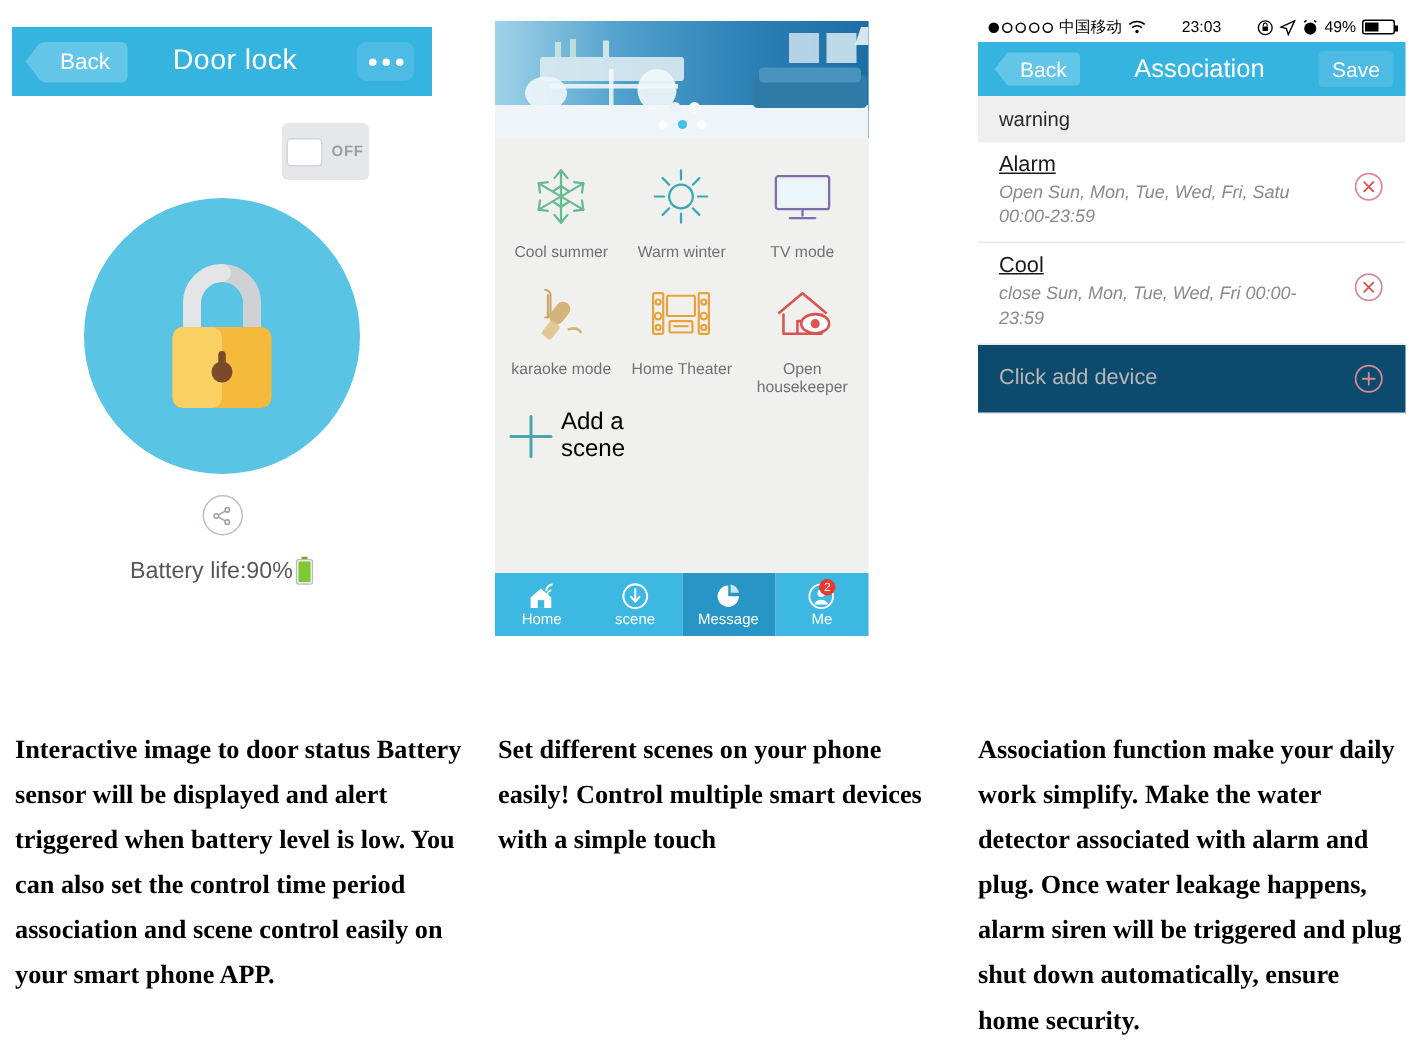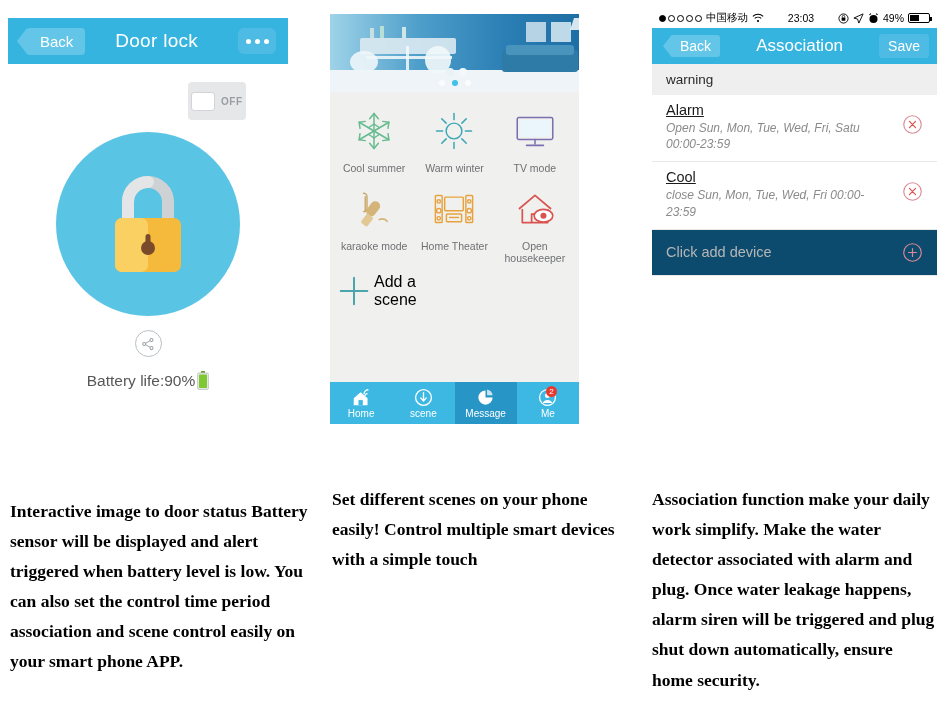"Interactive image to door status" #cap1 { top: 496px -> 484px }
